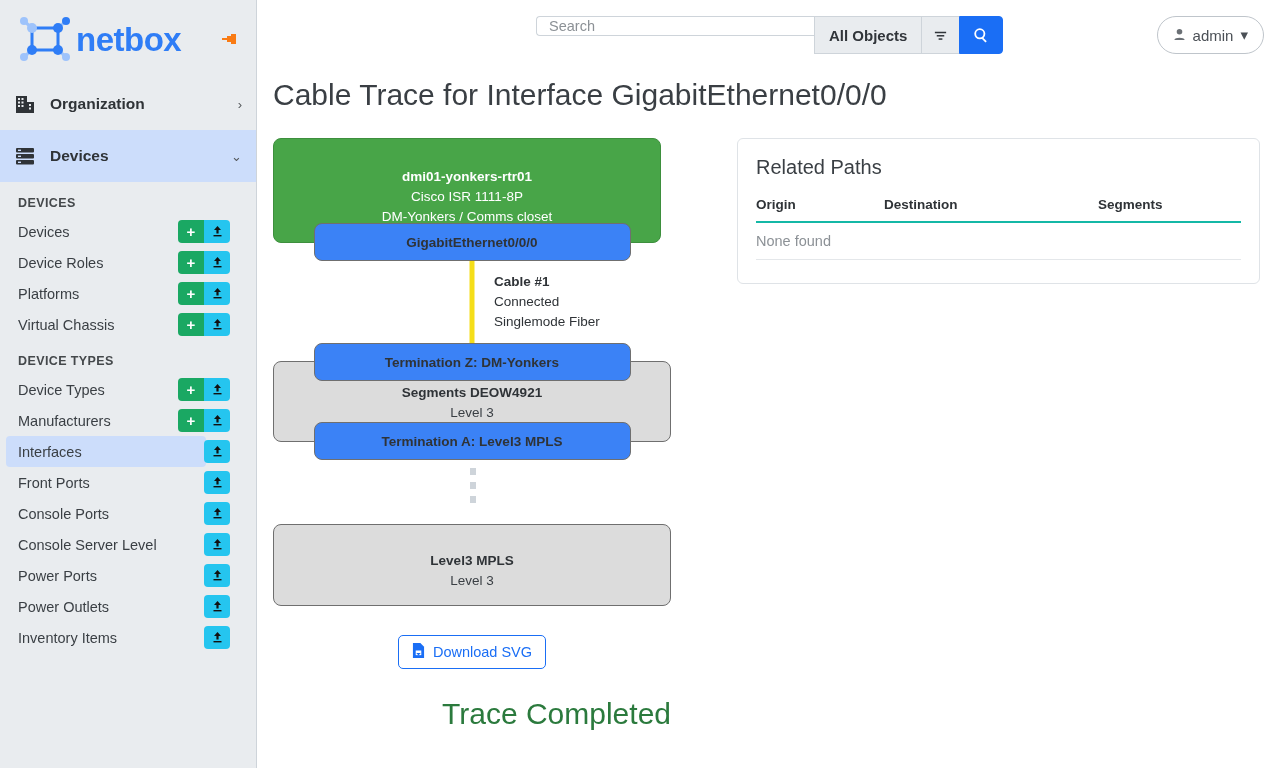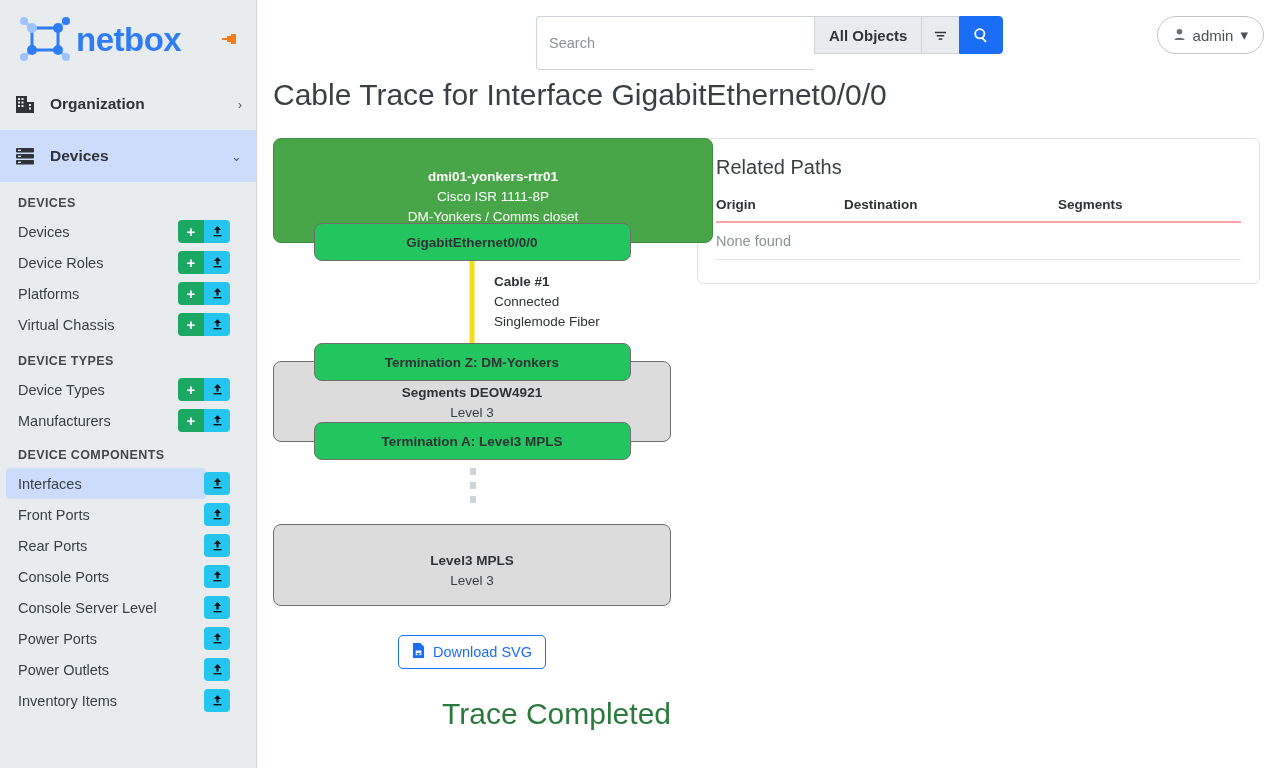"Search" .search-input { height: 54px -> 20px }
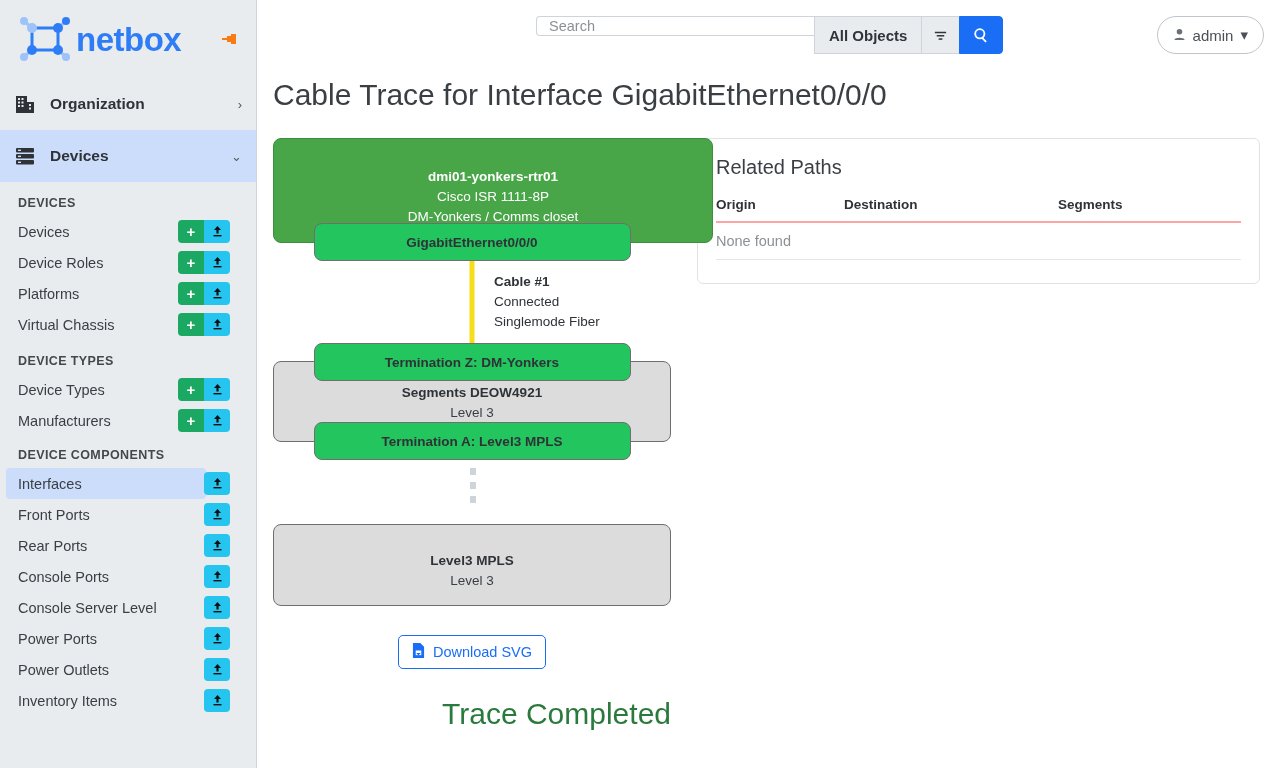"dmi01-yonkers-rtr01" .node-device { width: 440px -> 388px }
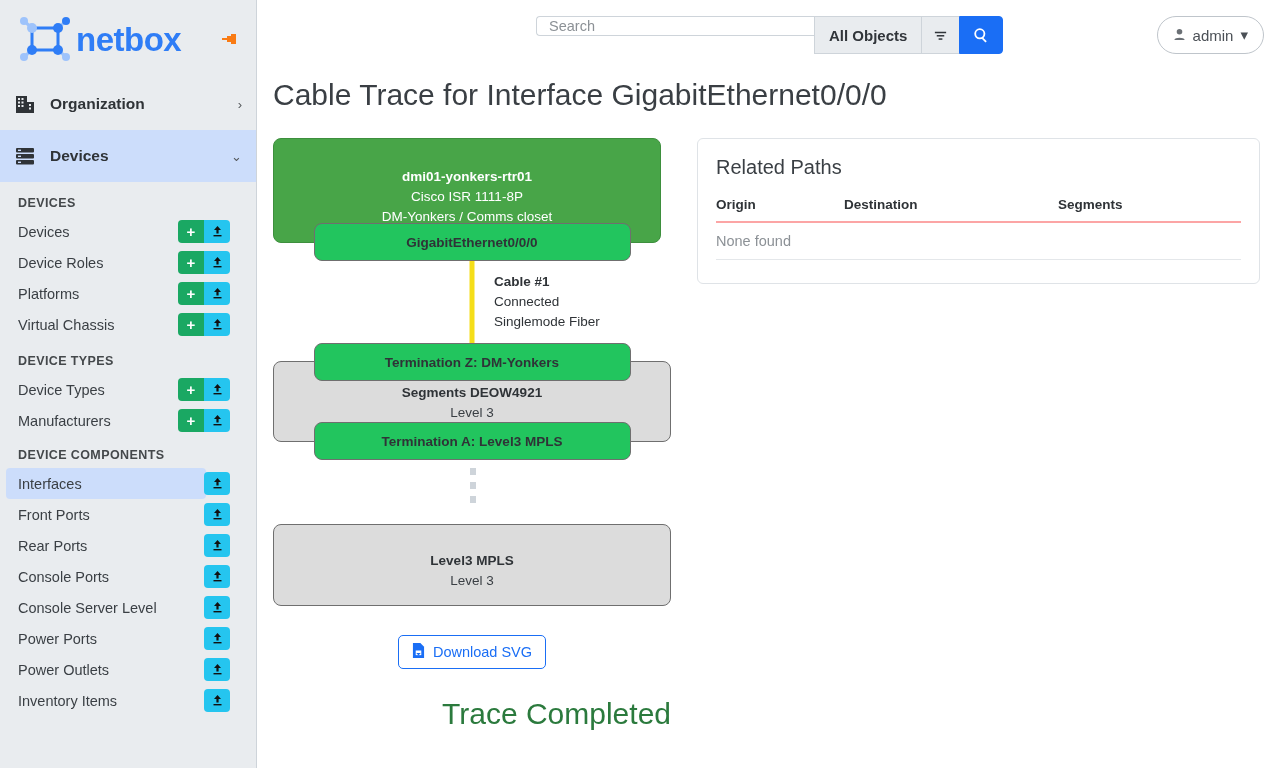"Related Paths" .card { margin-left: none -> 40px }
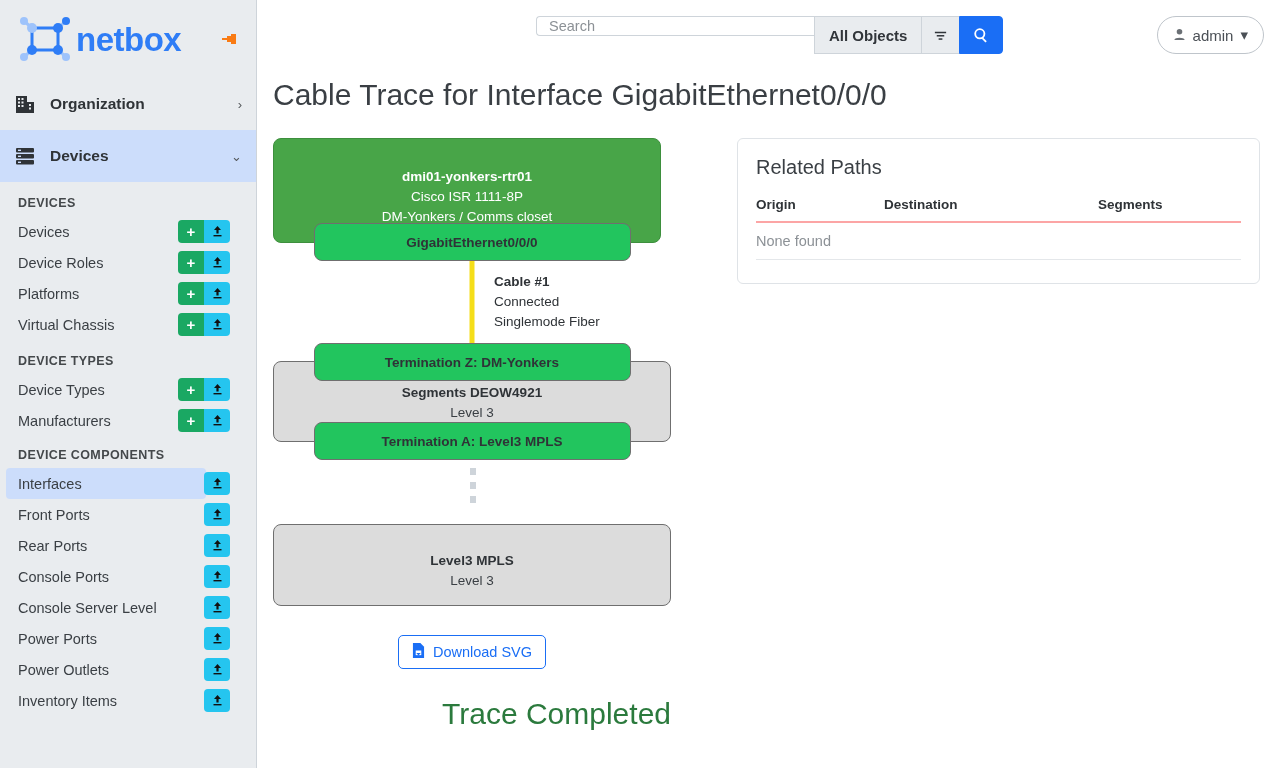"Origin" table.rp th { border-bottom: 2px solid #fca5a5 -> 2px solid #14b8a6 }
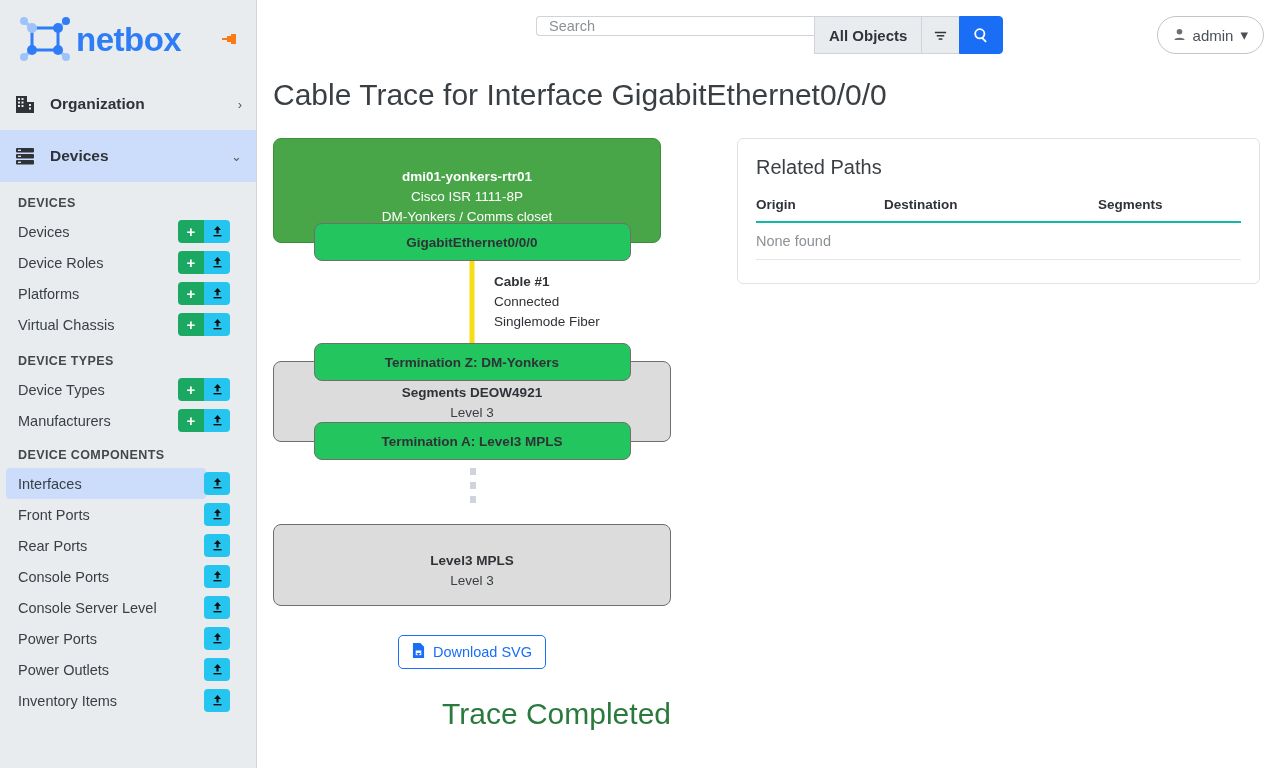"GigabitEthernet0/0/0" .node-term { background: #22c55e -> #3b82f6 }
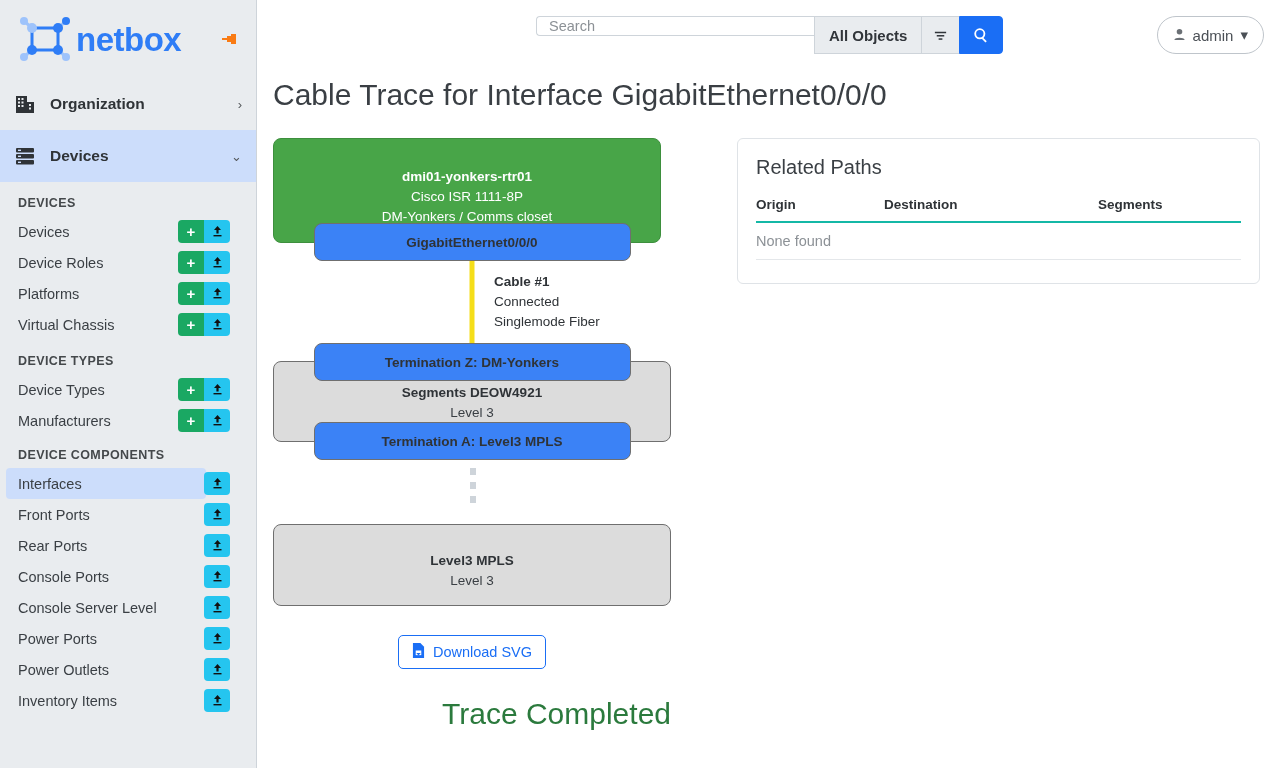"DEVICE COMPONENTS" div.sec-head { html: <div>DEVICE COMPONENTS</div> -> none }
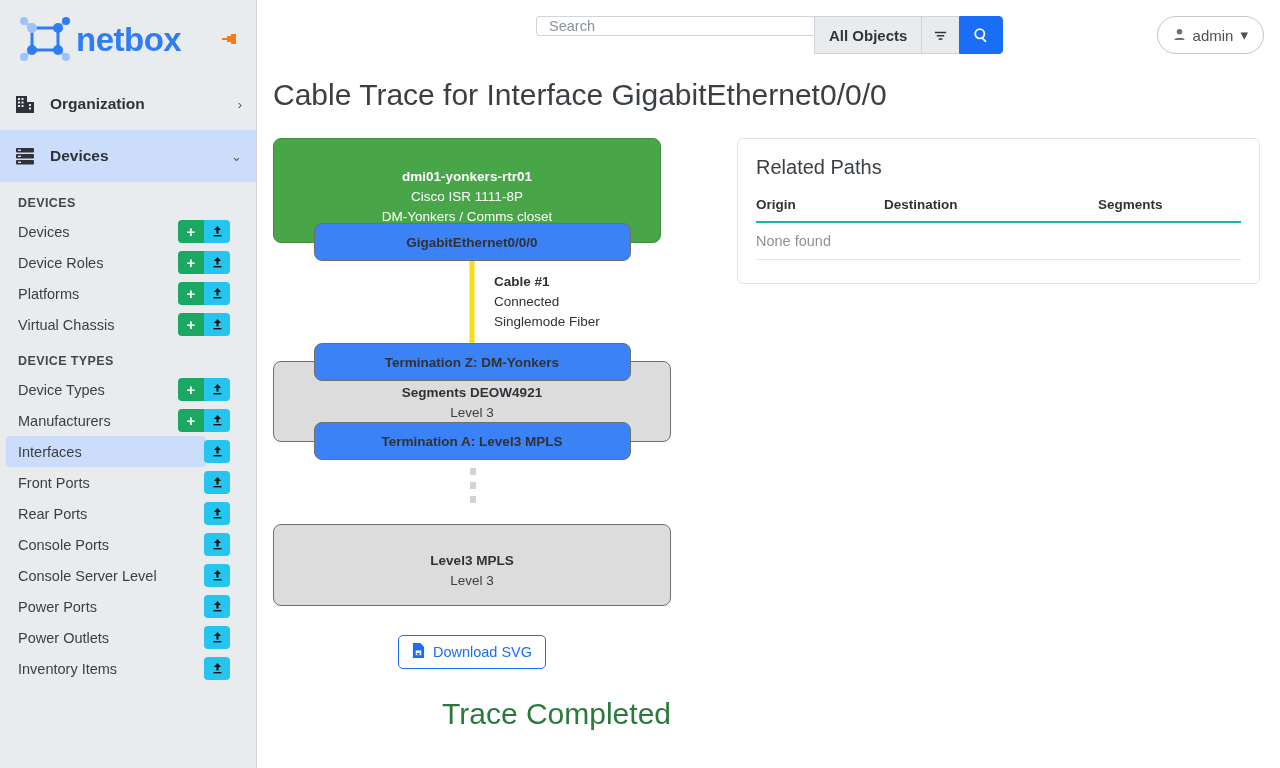"Rear Ports" div.row-wrap { html: <div> <div> <span>Rear Ports</span> </div> <div> <span> <svg> <path></path> <rect></rect> </svg> </span> </div> </div> -> none }
